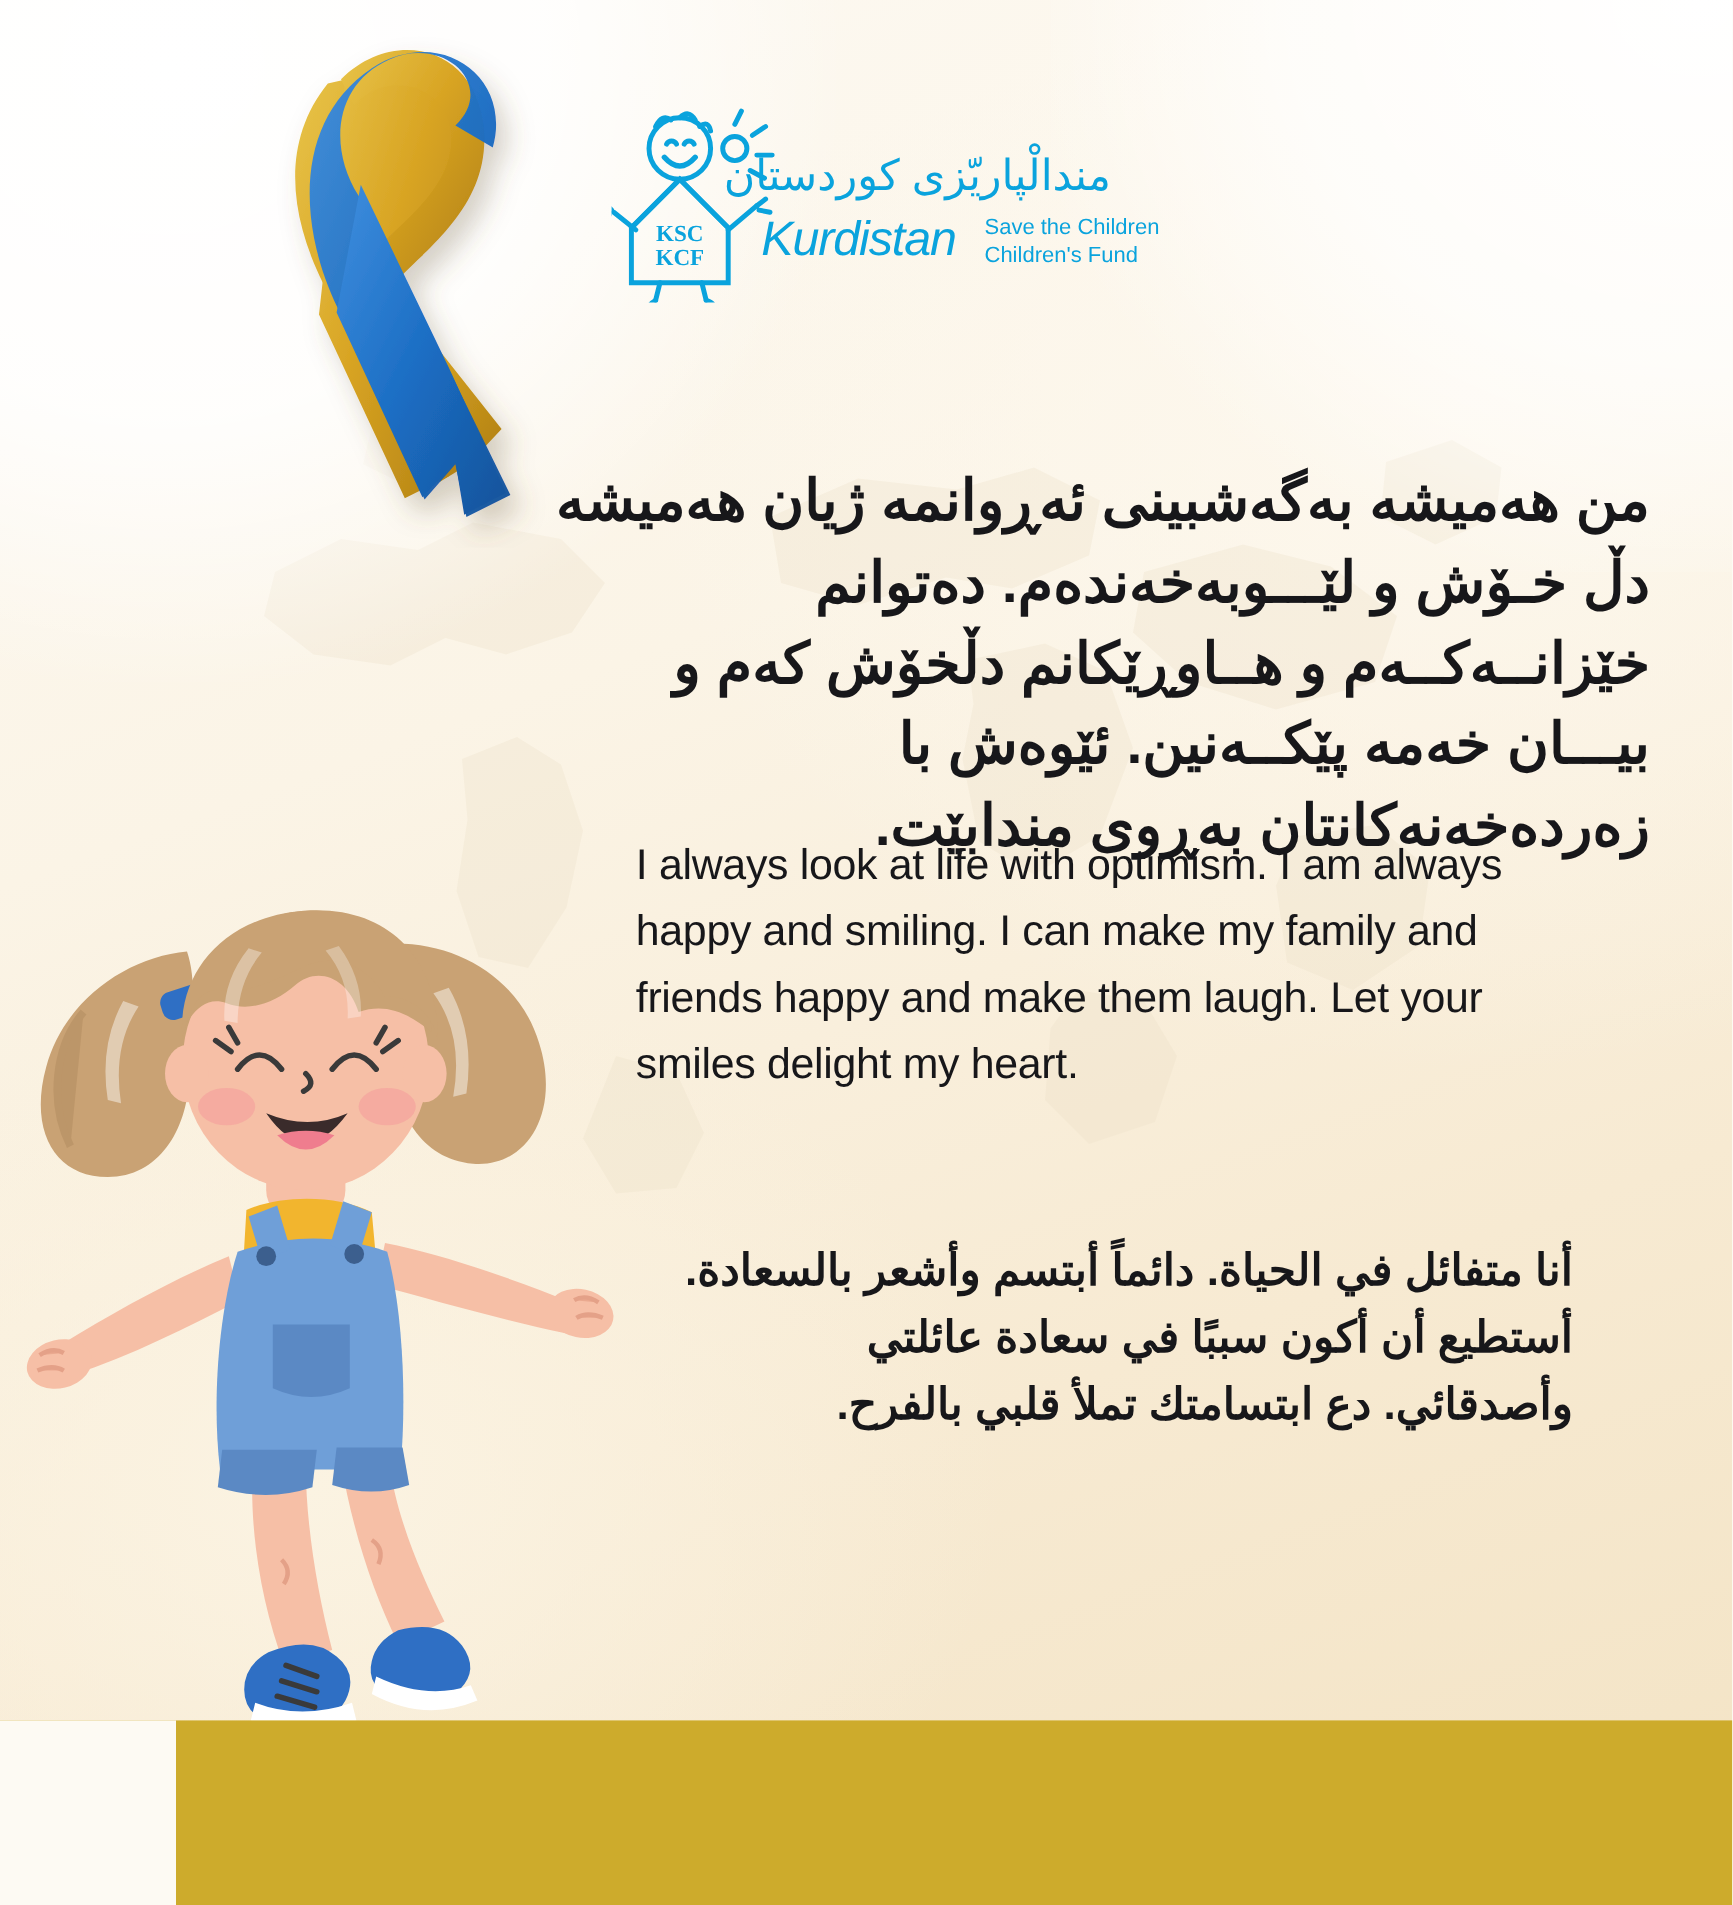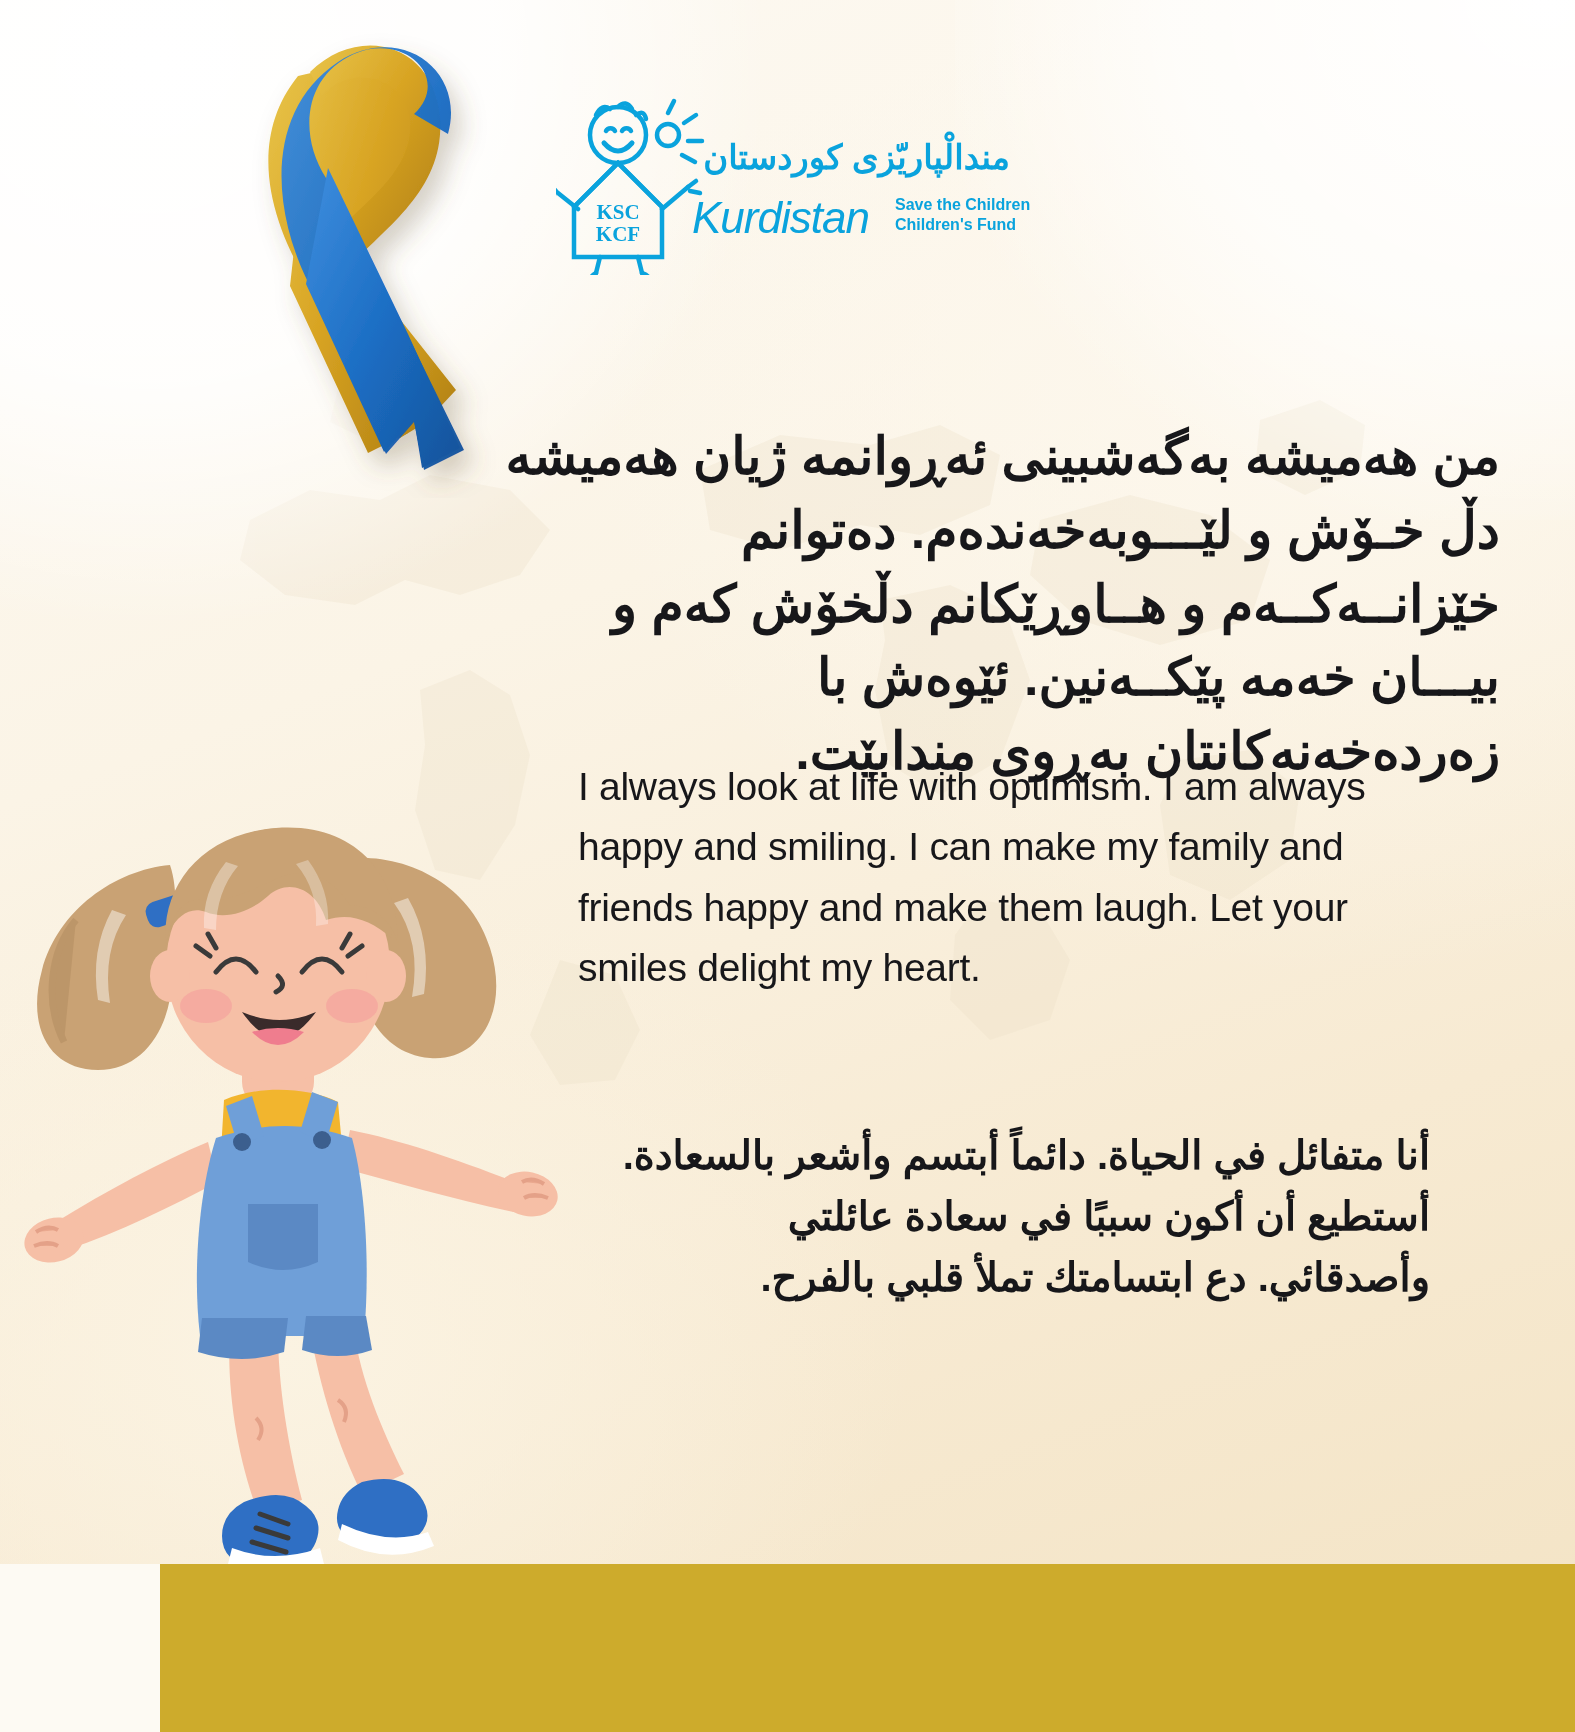"مندالْپاریّزی کوردستان" .logo-ku { font-size: 34px -> 39px; font-weight: bold -> normal }
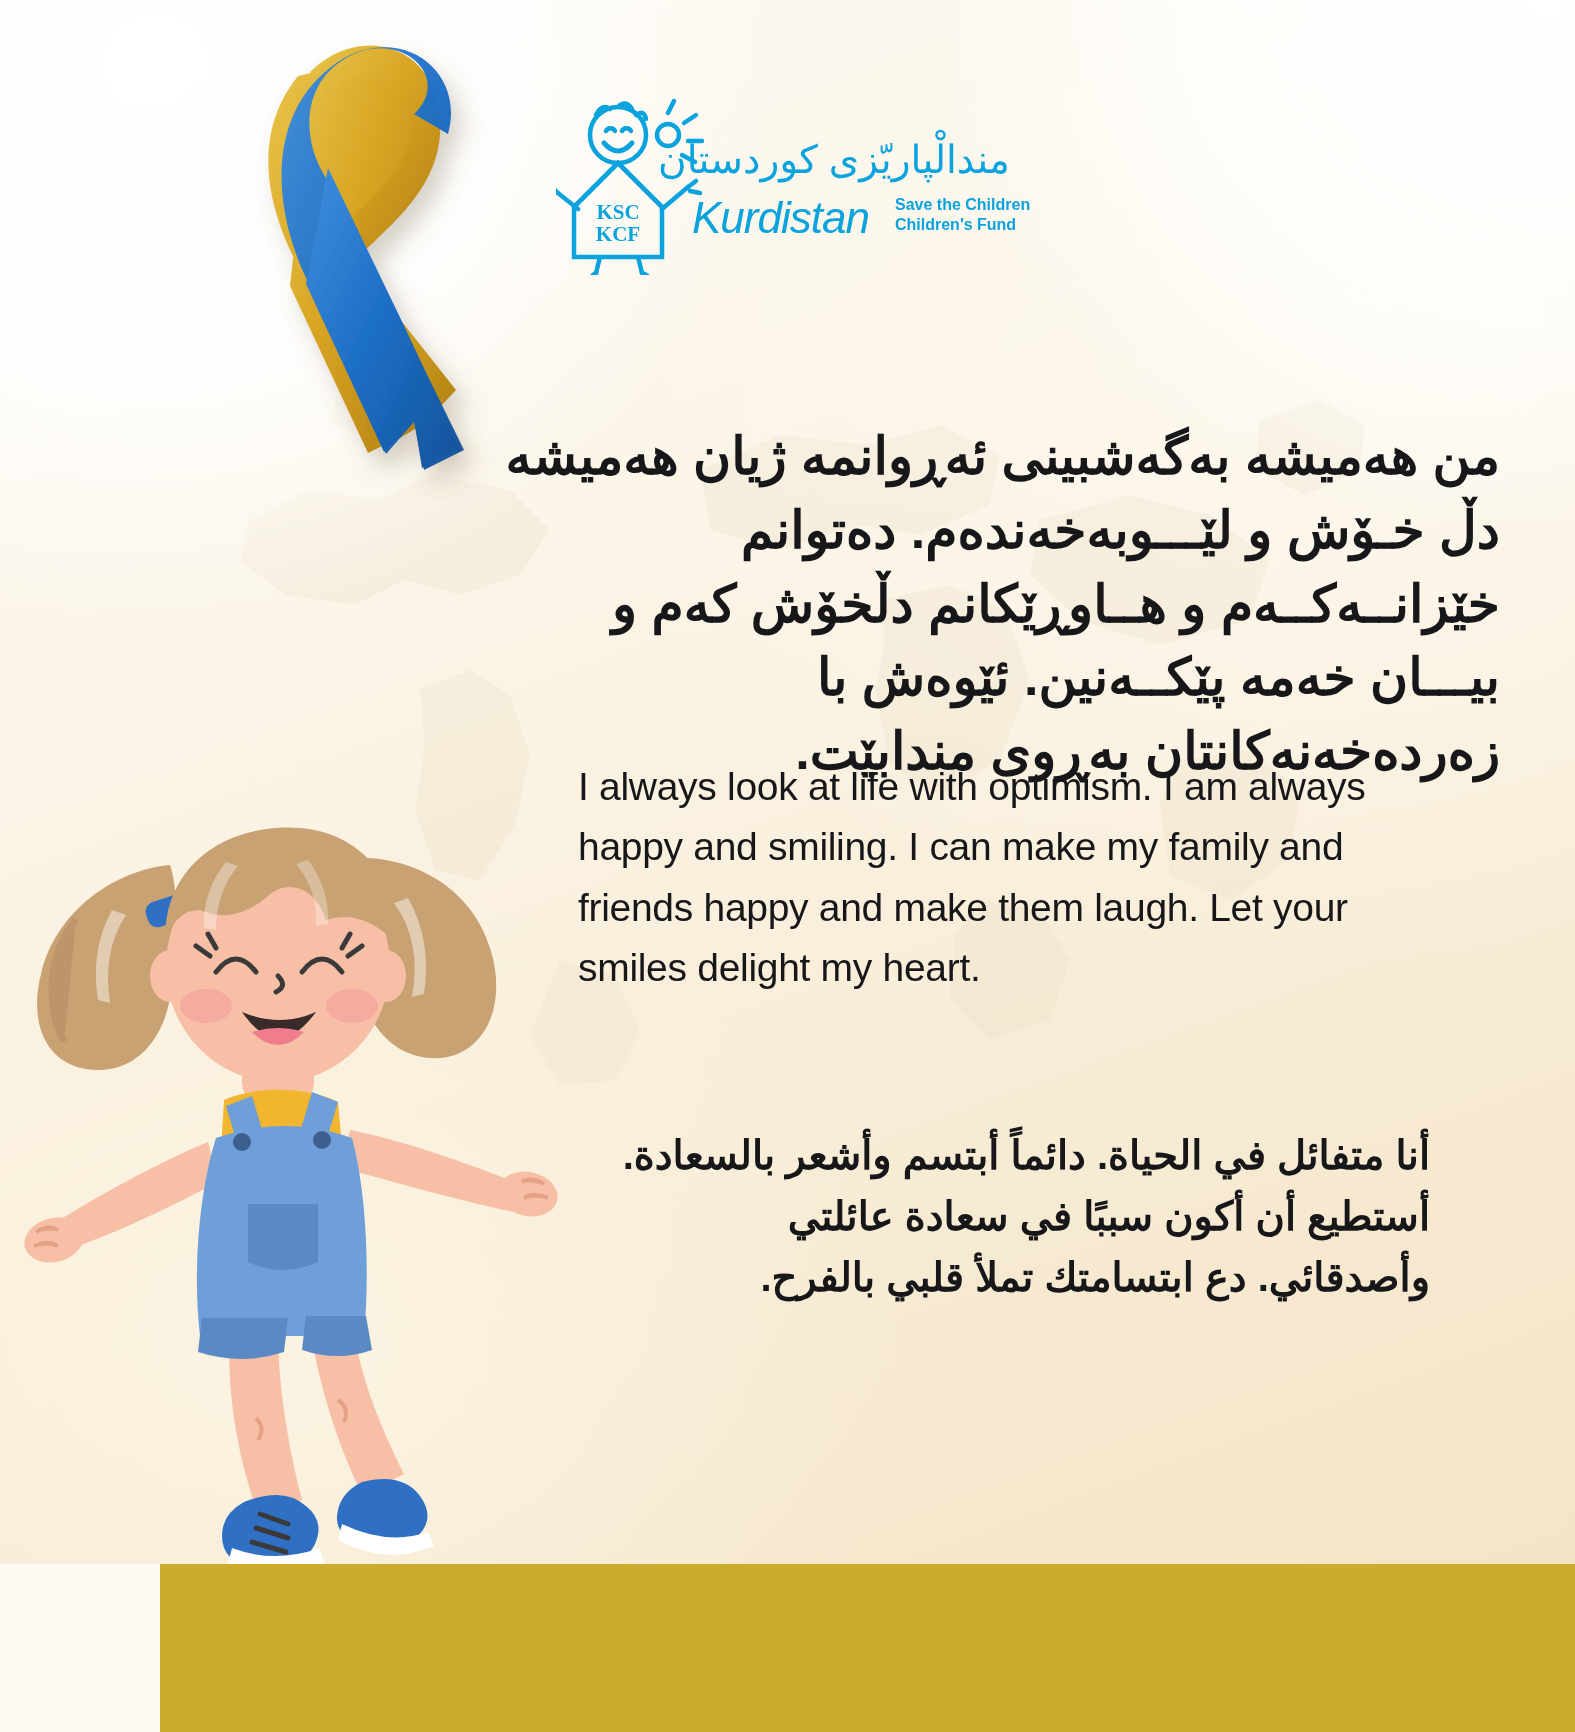"Save the Children" .logo-tag { font-size: 16px -> 20px; font-weight: bold -> normal }
